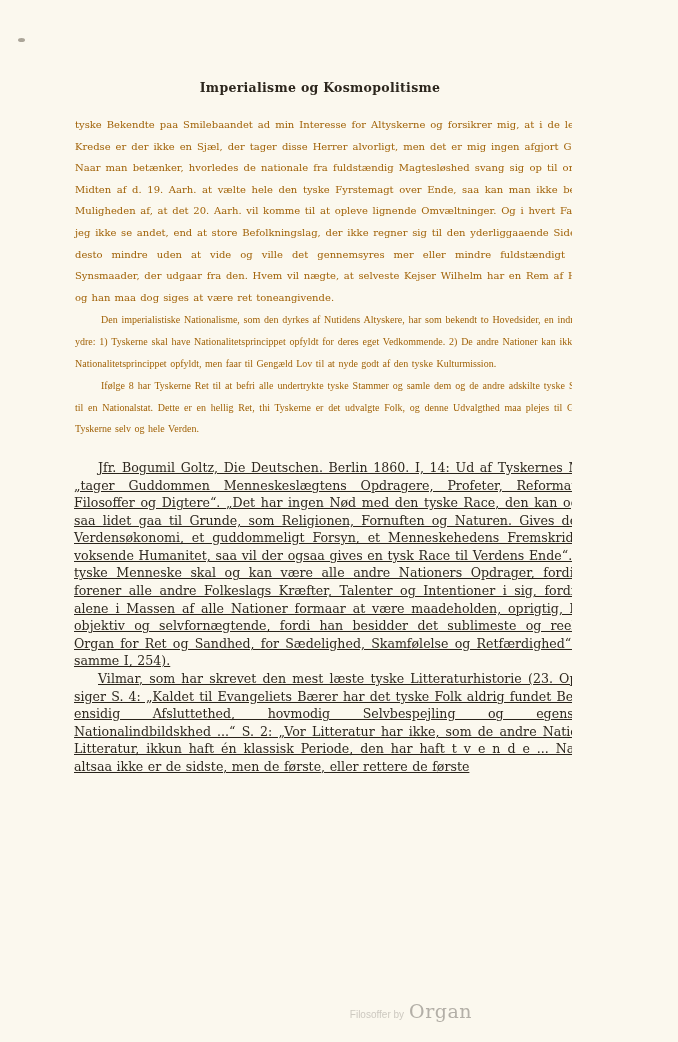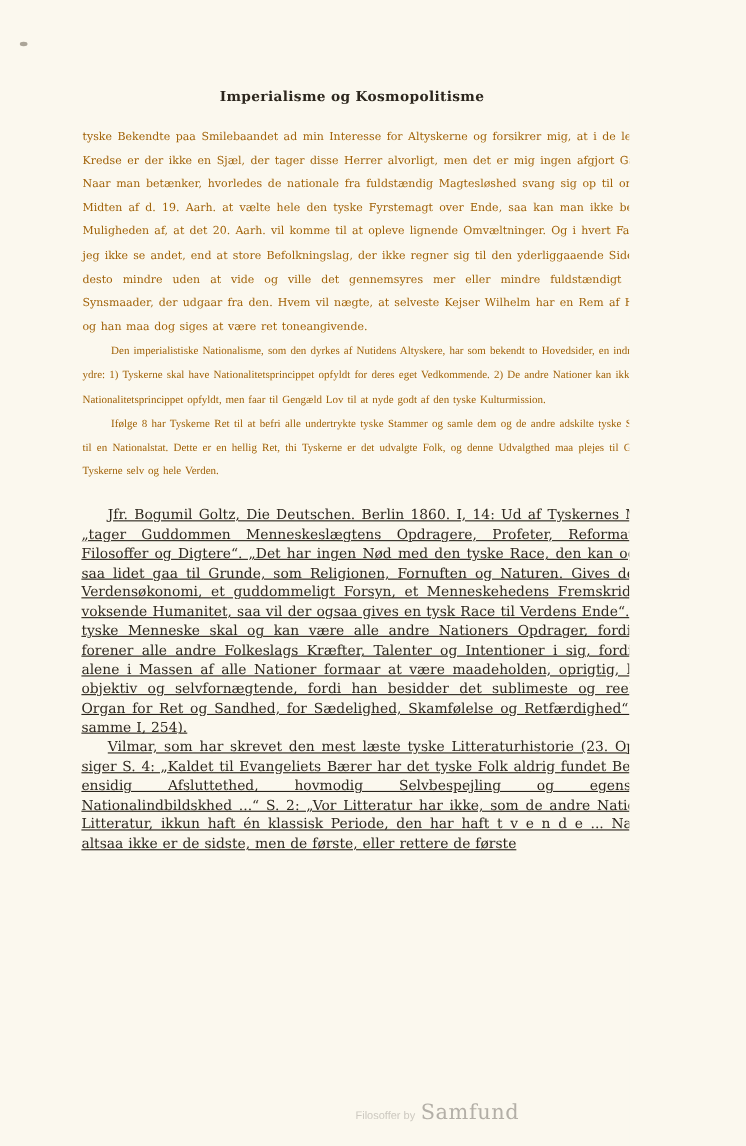"Samfund" span.wm-brand { text: Samfund -> Organ }
